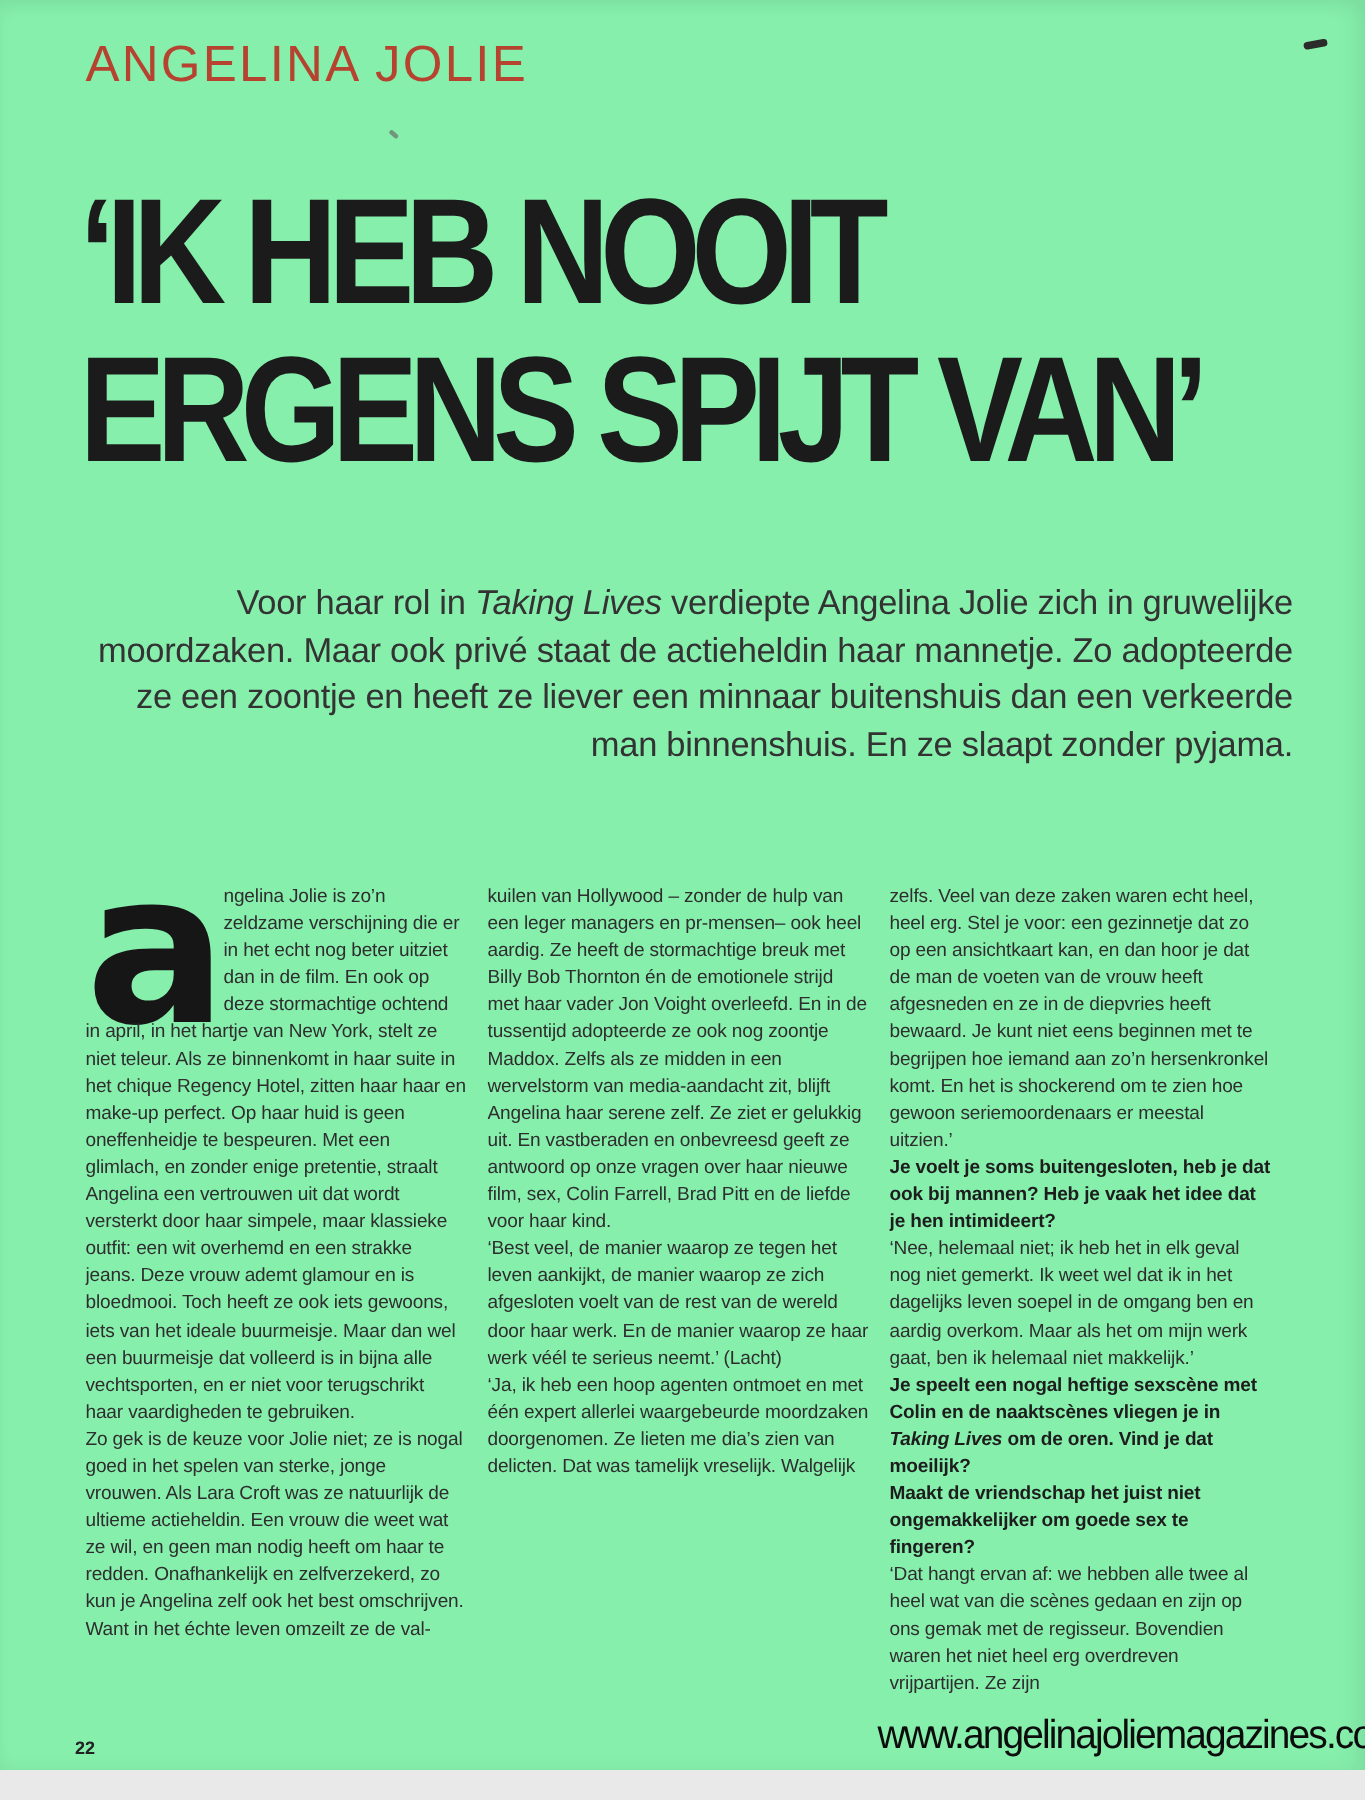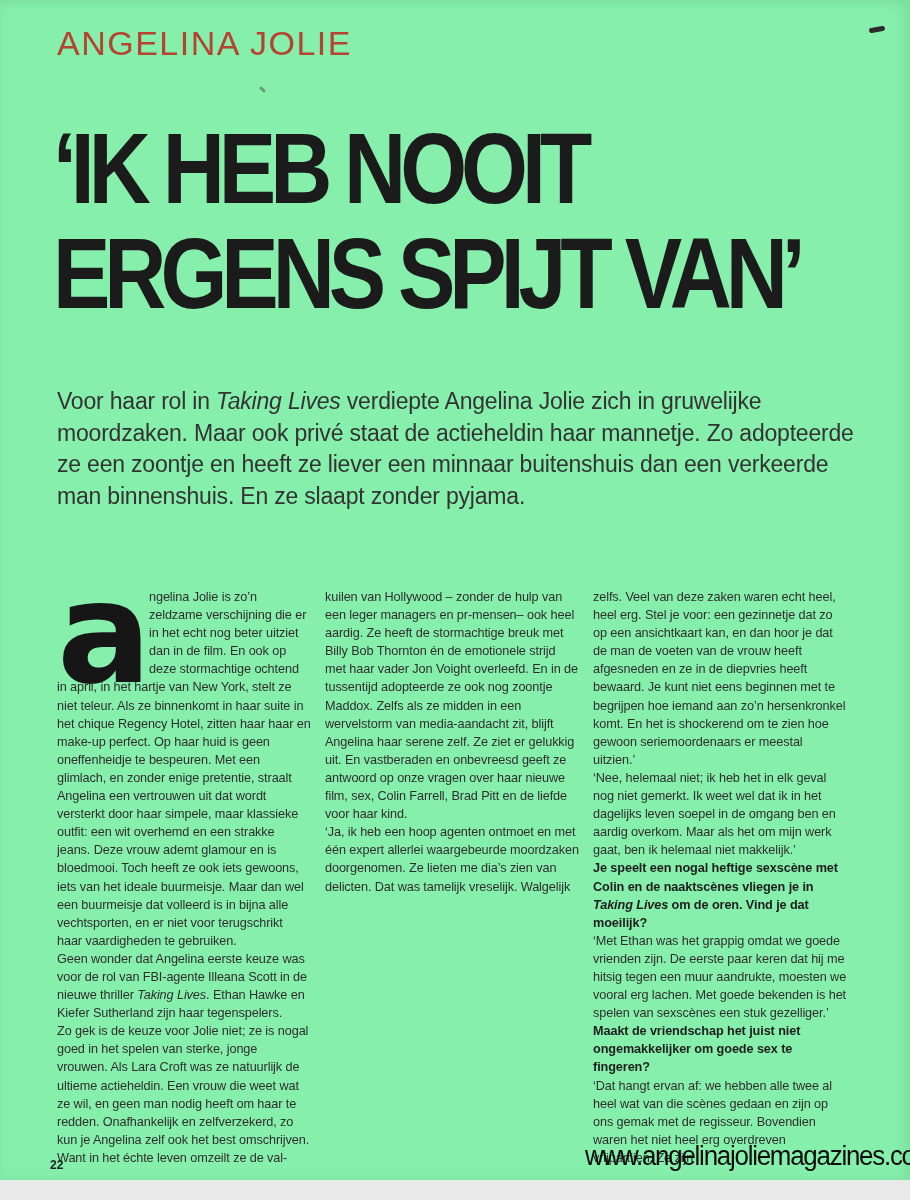"Voor haar rol in Taking" .intro { text-align: none -> right }
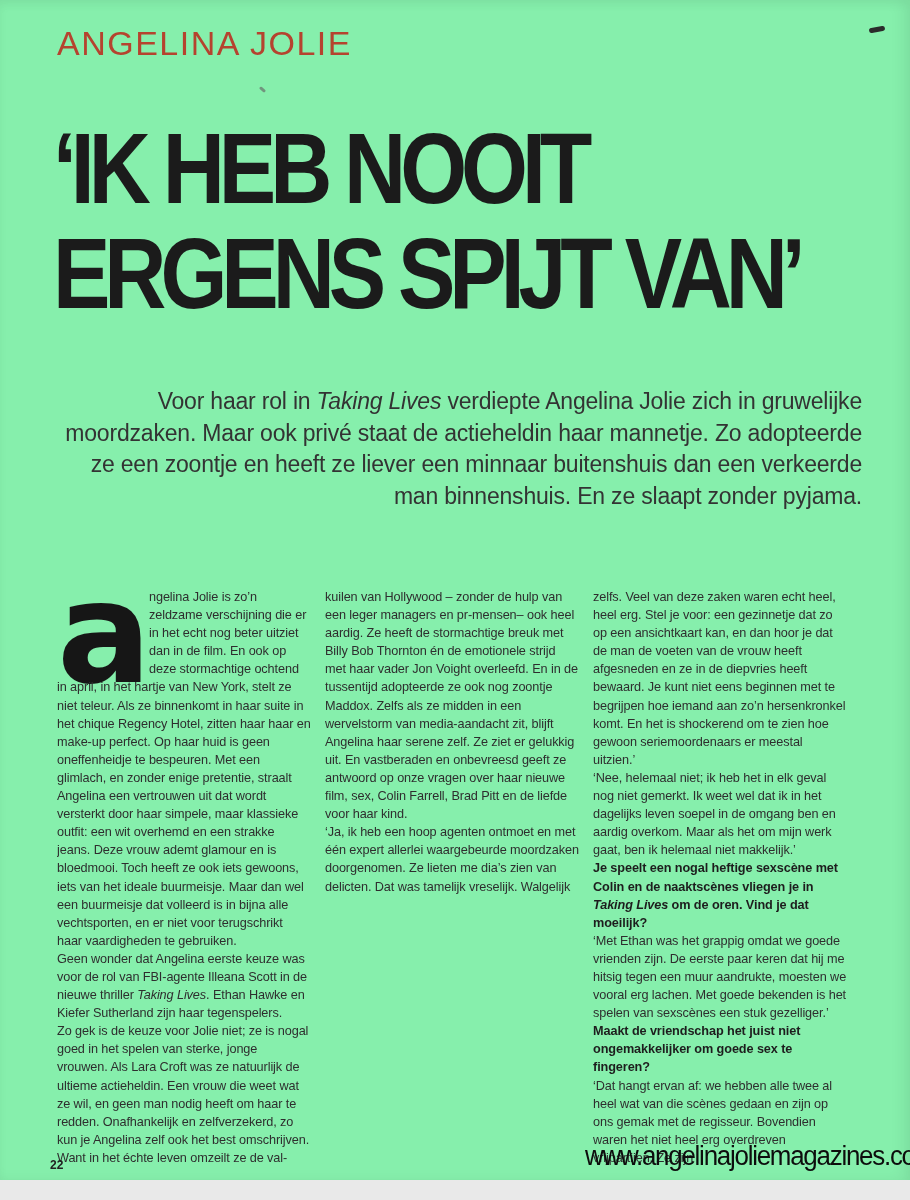"Je voelt je soms buitengesloten," p.question { html: none -> <p><span>Je voelt je soms buitengesloten, heb je dat ook bij mannen? Heb je vaak het idee dat je hen intimideert?</span></p> }
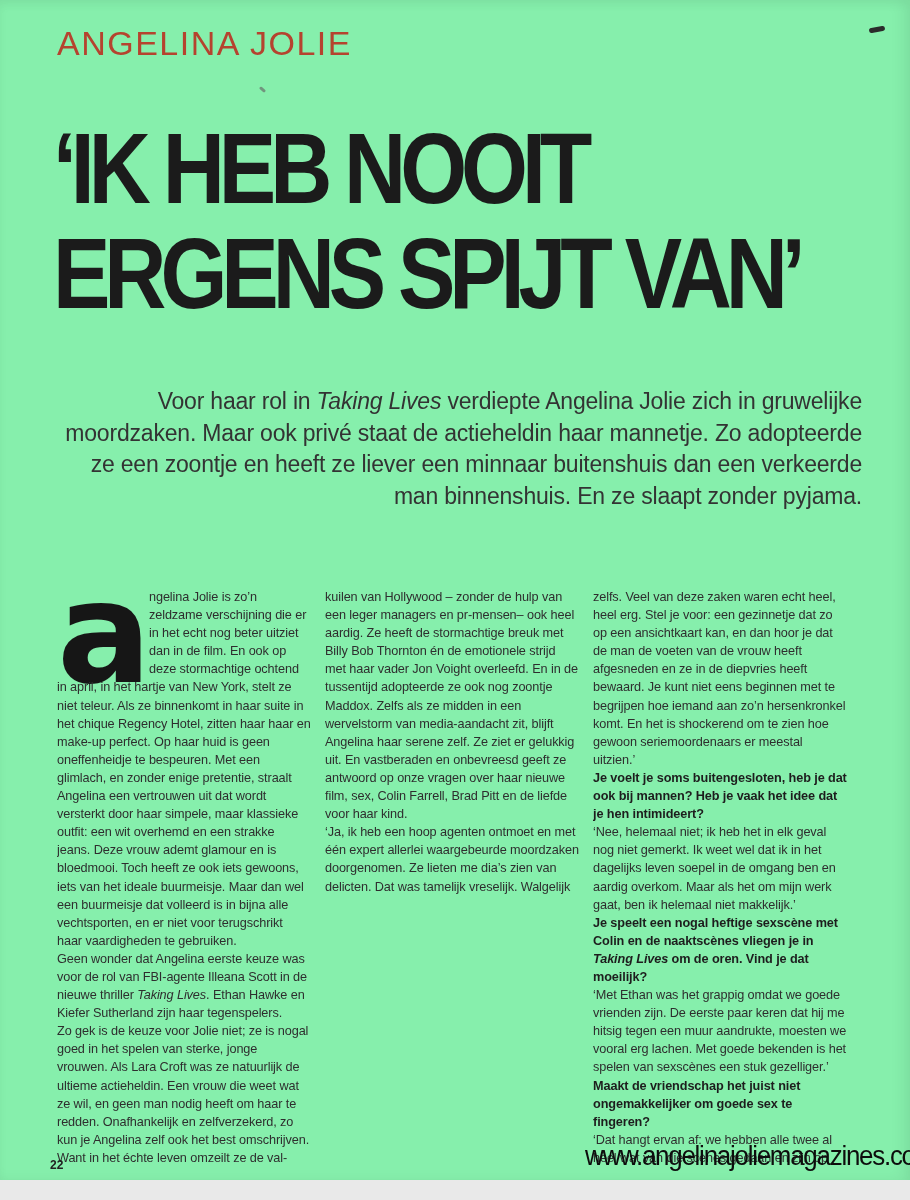"‘Best veel, de manier waarop" p.body { html: none -> <p><span>‘Best veel, de manier waarop ze tegen het leven aankijkt, de manier waarop ze zich afgesloten voelt van de rest van de wereld door haar werk. En de manier waarop ze haar werk véél te serieus neemt.’ (Lacht)</span></p> }
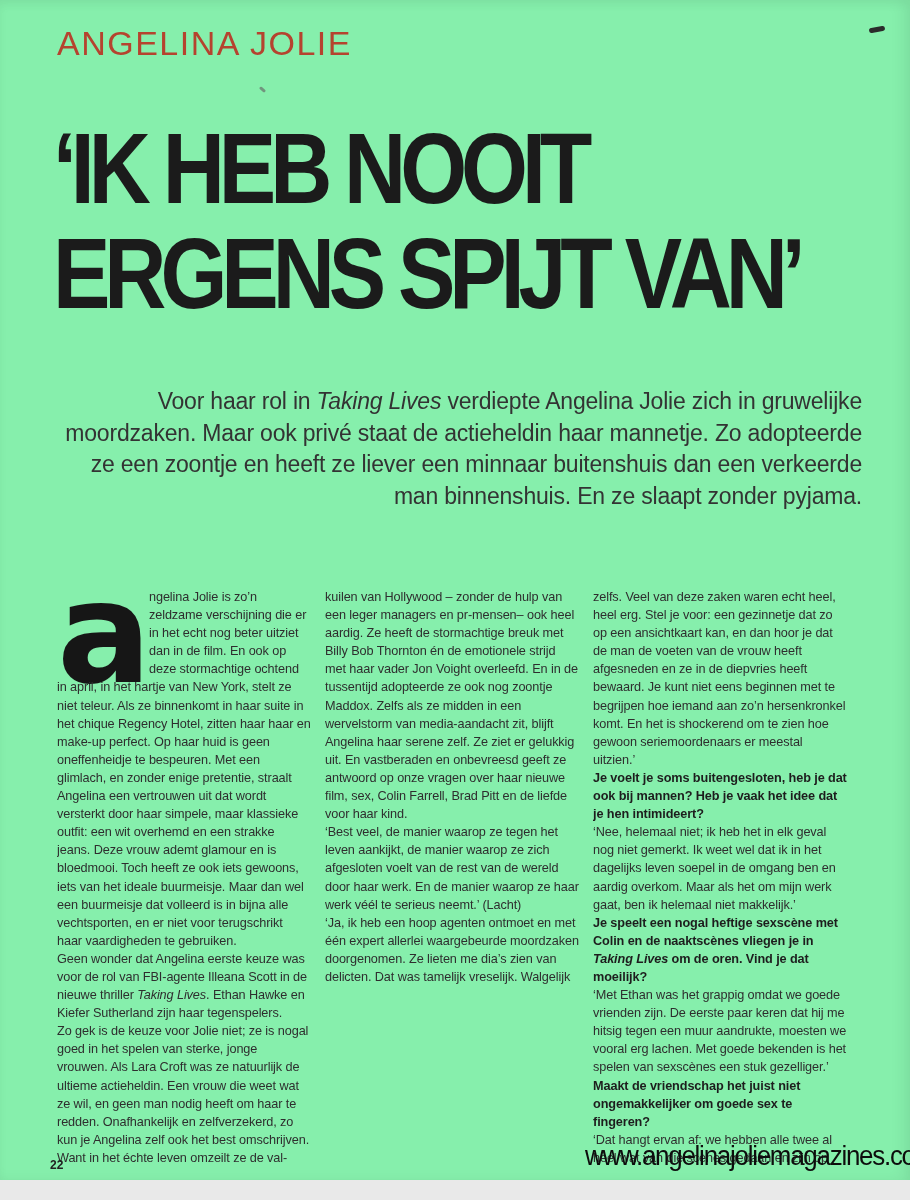"Geen wonder dat Angelina eerste" p.body { html: <p><span>Geen wonder dat Angelina eerste keuze was voor de rol van FBI-agente Illeana Scott in de nieuwe thriller </span><span>Taking Lives</span><span>. Ethan Hawke en Kiefer Sutherland zijn haar tegenspelers.</span></p> -> none }
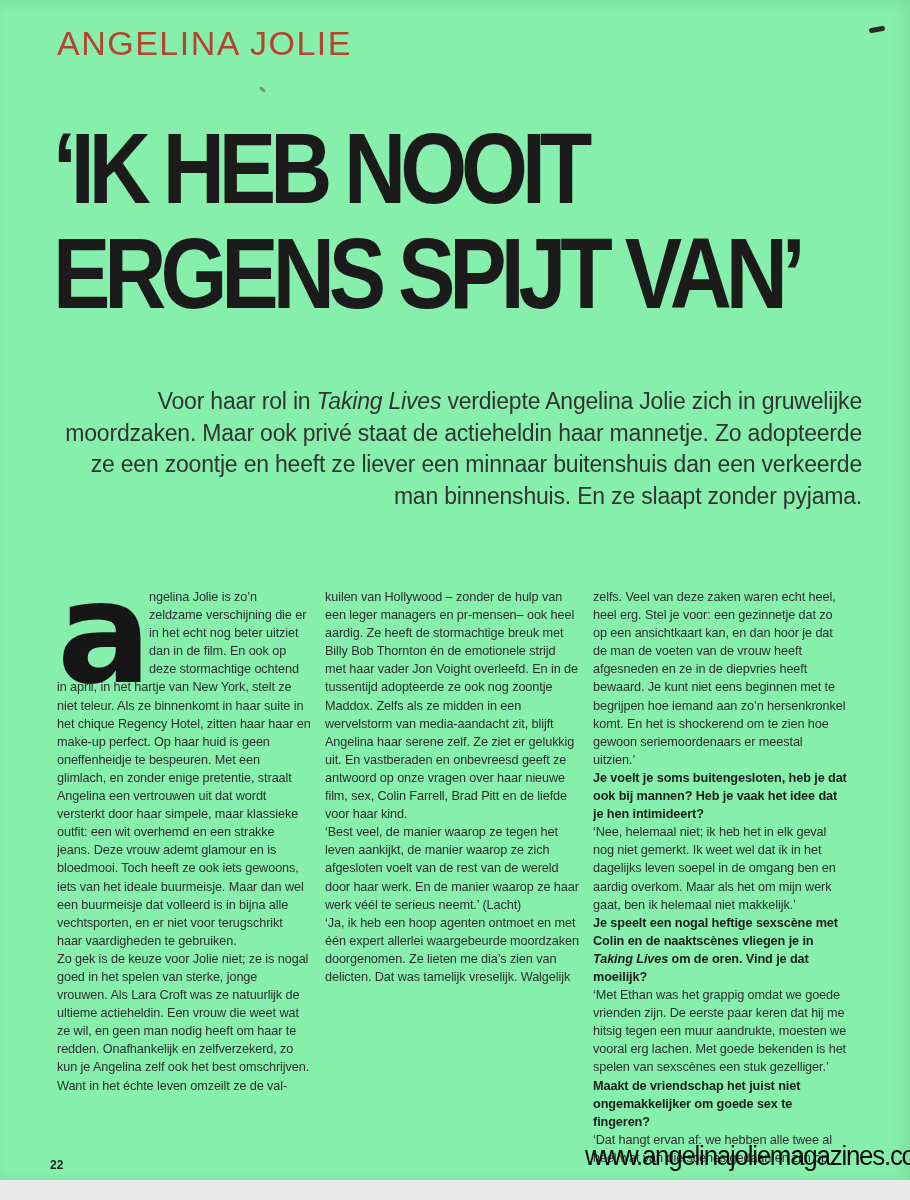"‘Met Ethan was het grappig" p.body { html: <p><span>‘Met Ethan was het grappig omdat we goede vrienden zijn. De eerste paar keren dat hij me hitsig tegen een muur aandrukte, moesten we vooral erg lachen. Met goede bekenden is het spelen van sexscènes een stuk gezelliger.’</span></p> -> none }
